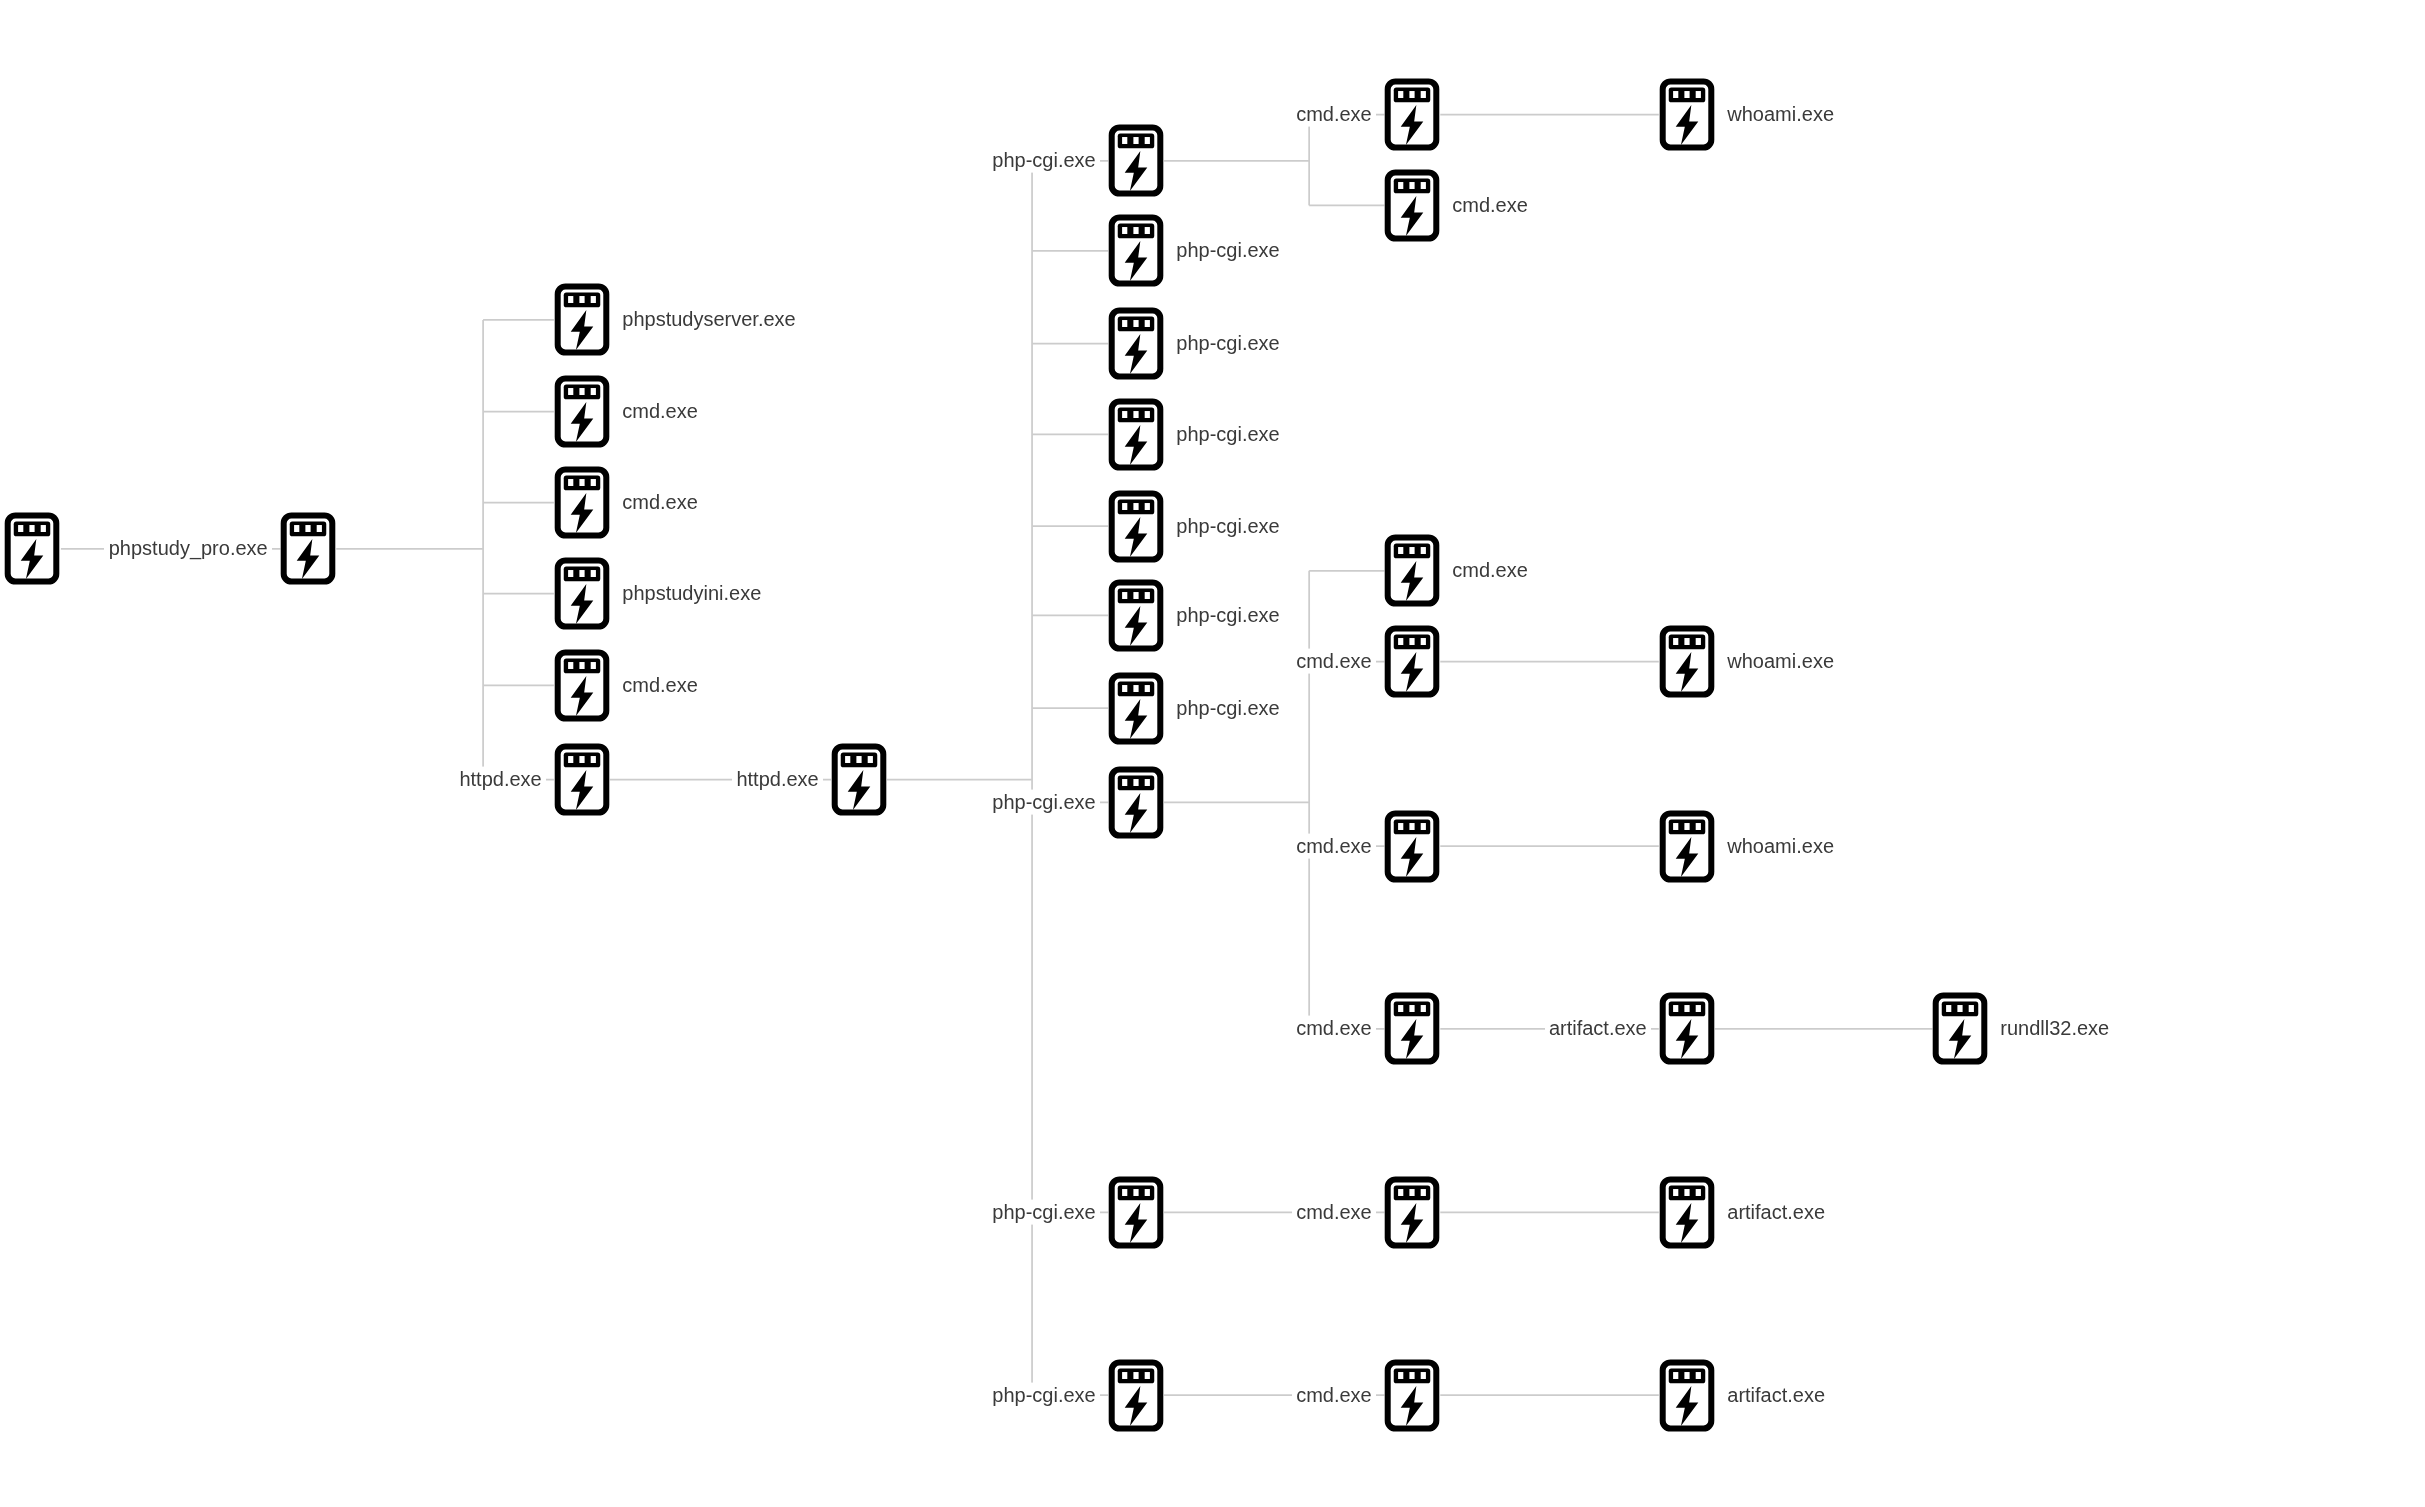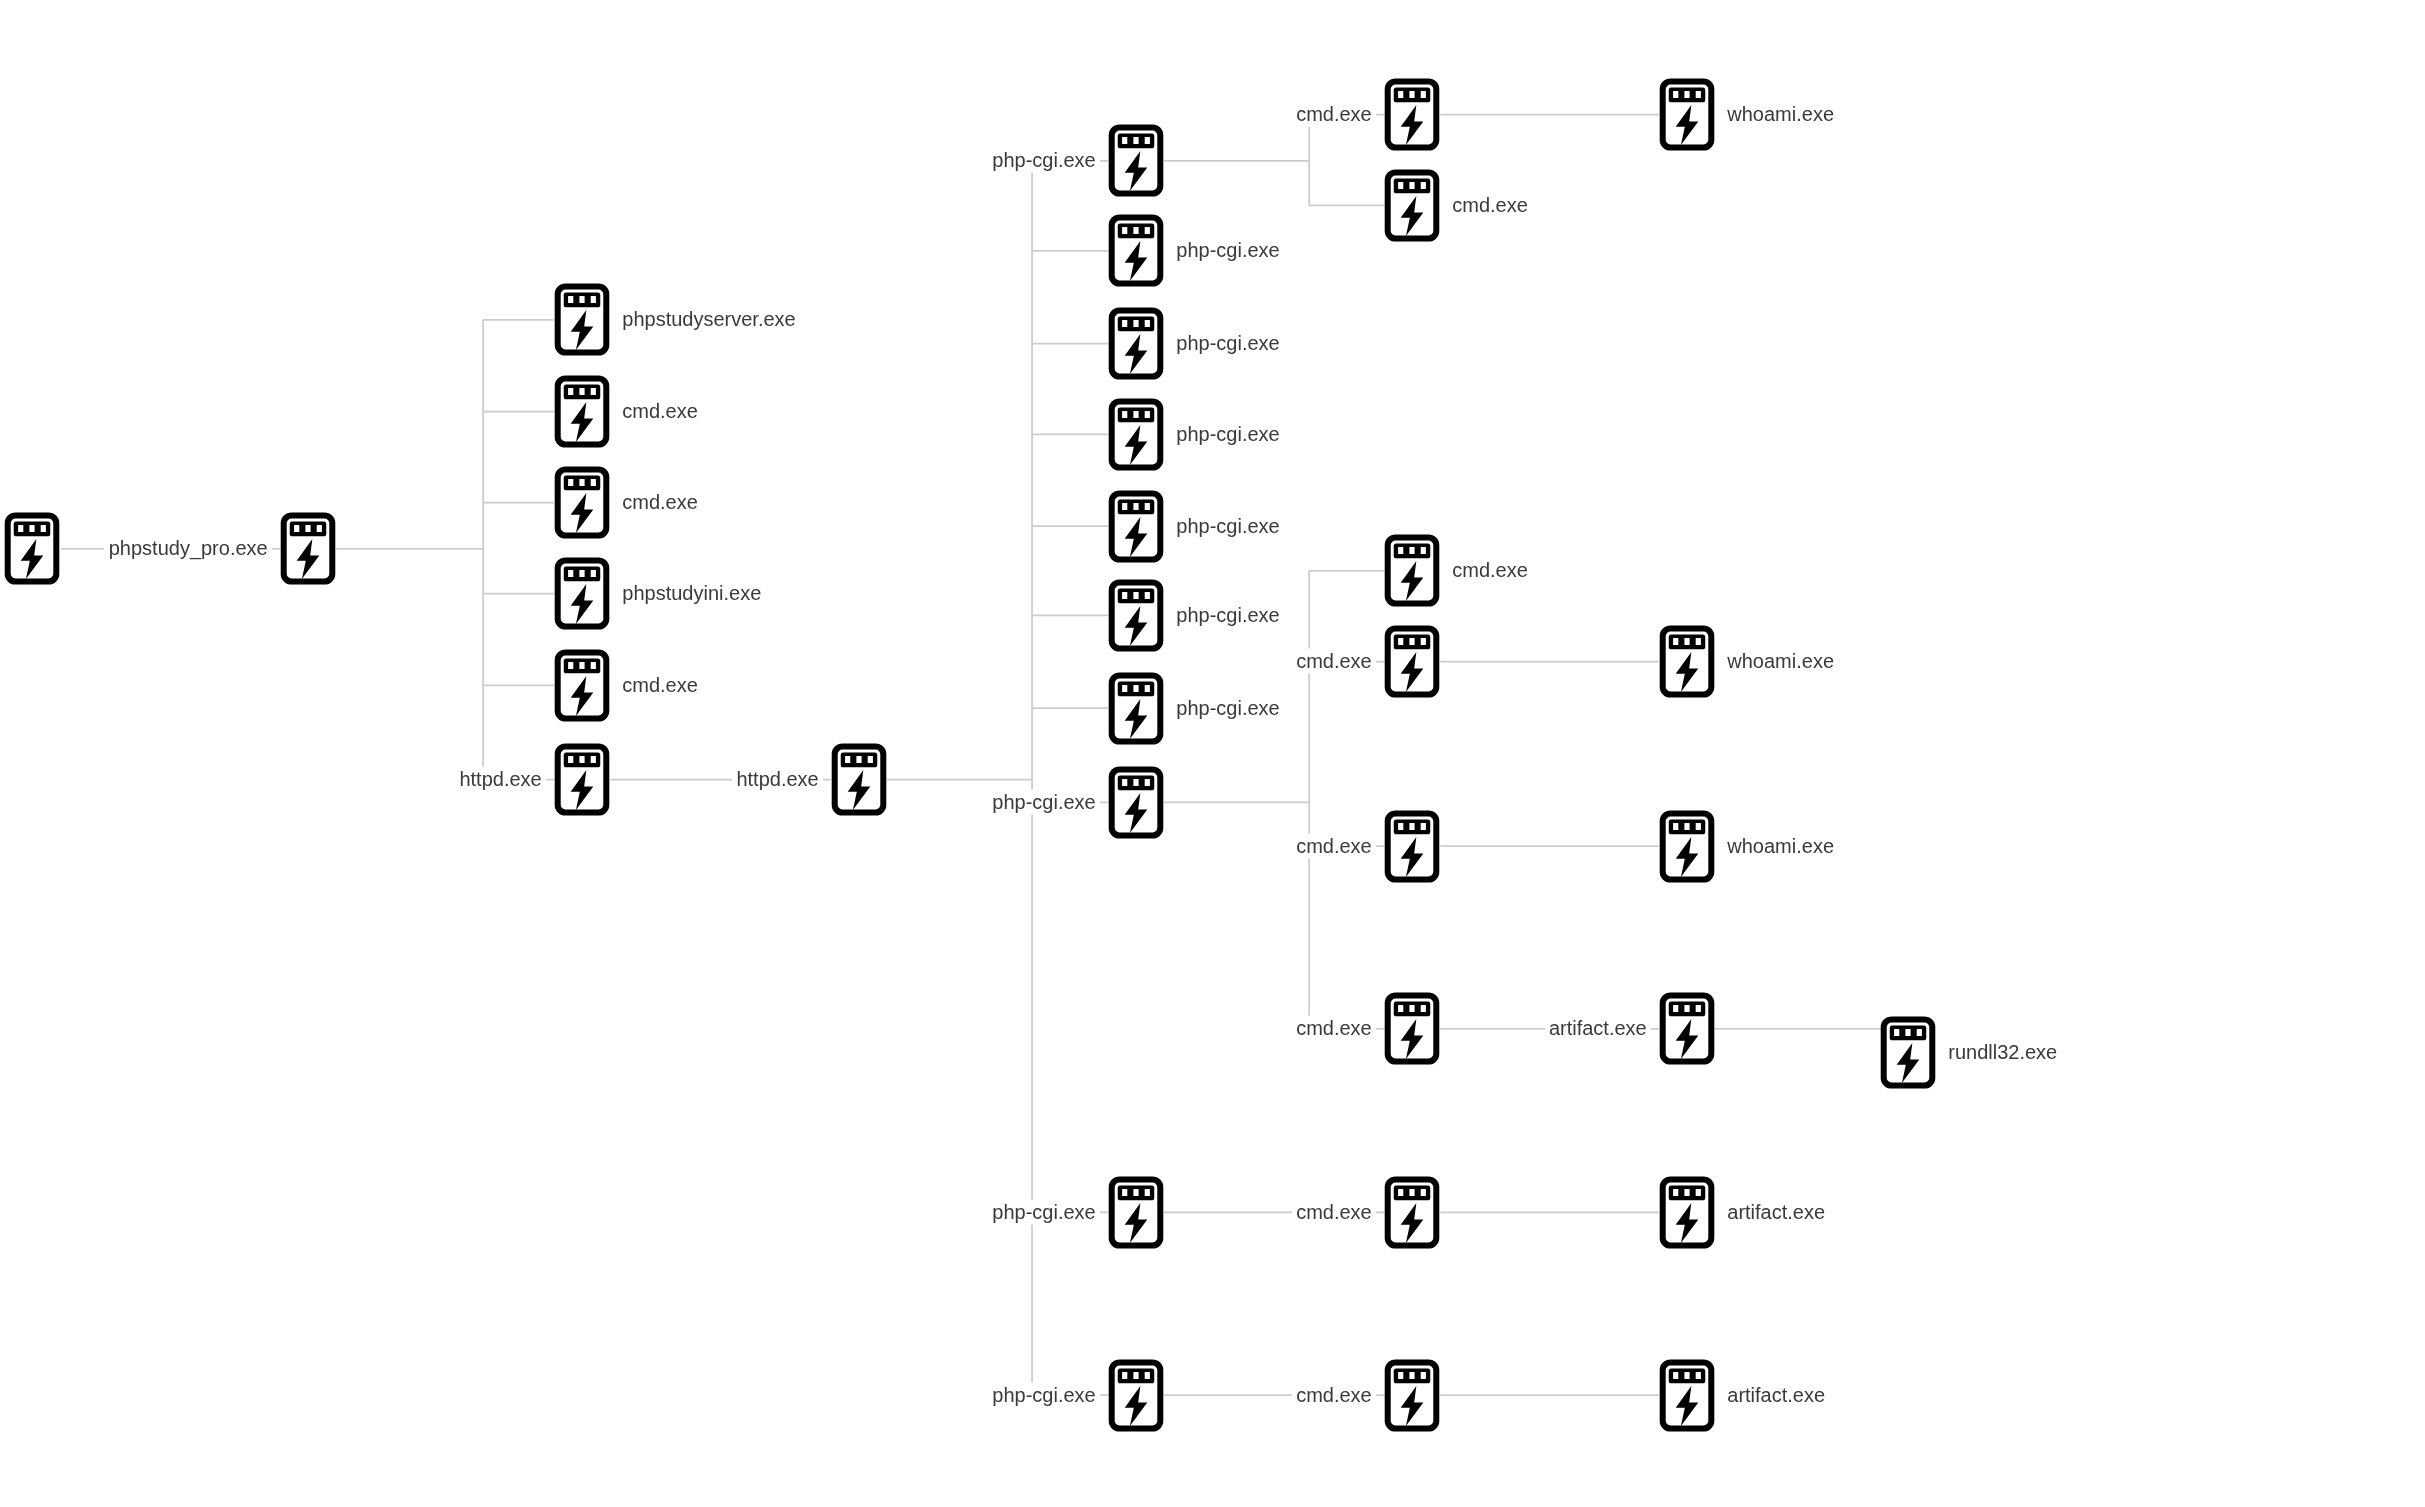"rundll32.exe" div.node { left: 1880px -> 1932px; margin-top: 24px -> none }
